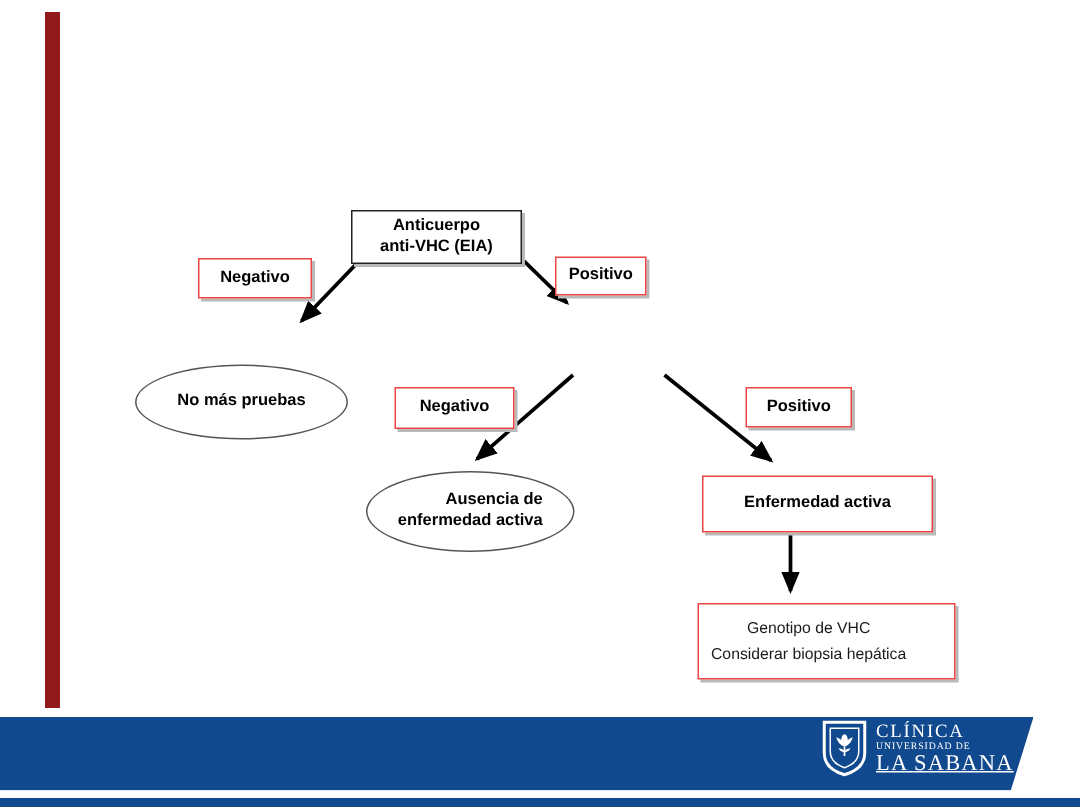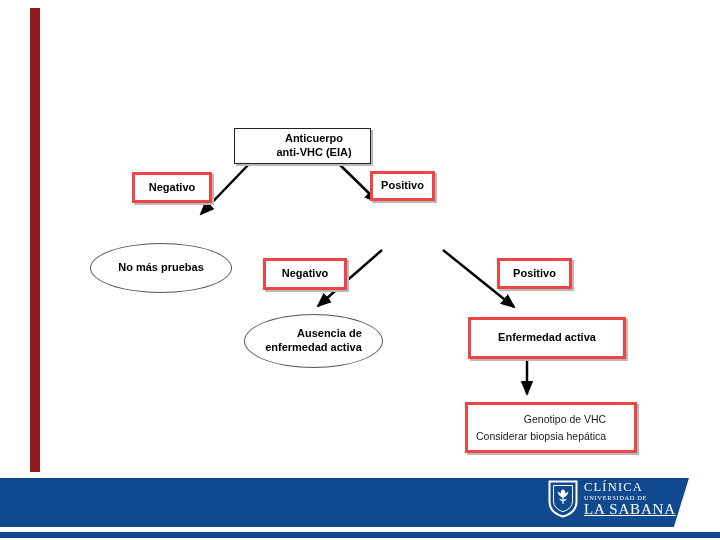"Anticuerpo" .box-root { padding-left: 23px -> none; top: 128px -> 140px }
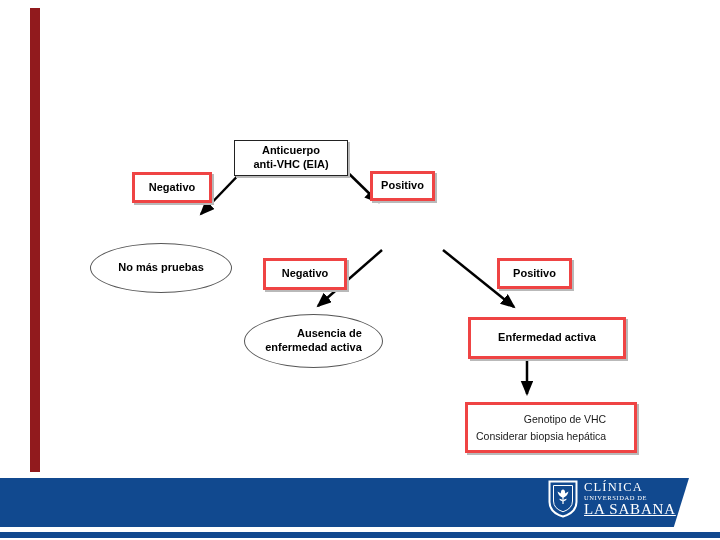"Negativo" .node { border: 3px solid #ef4444 -> 1px solid #ef4444 }
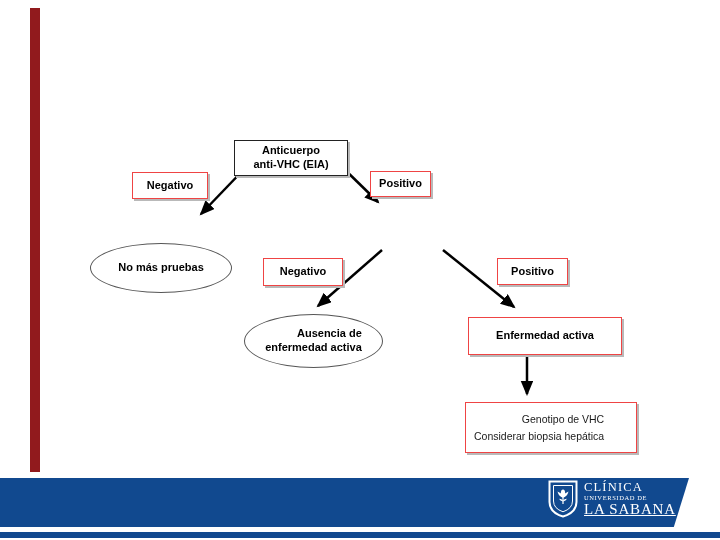"Genotipo de VHC" .box-gen { text-align: right -> center }
